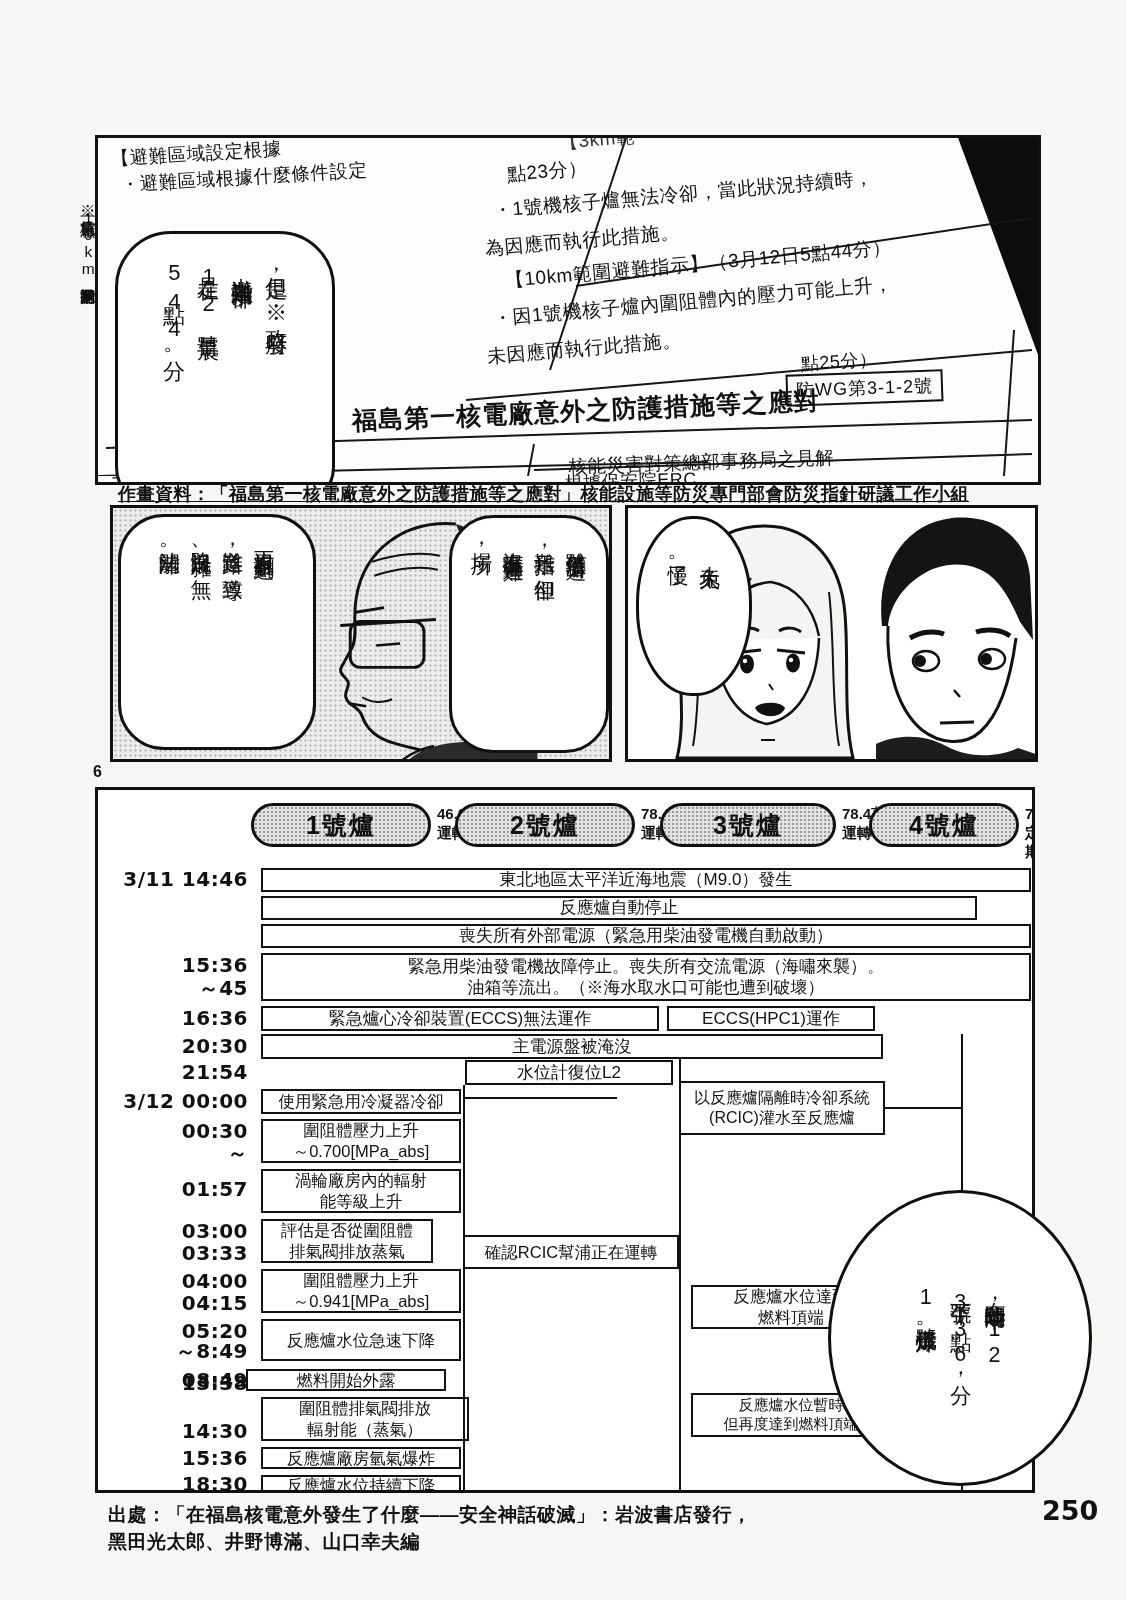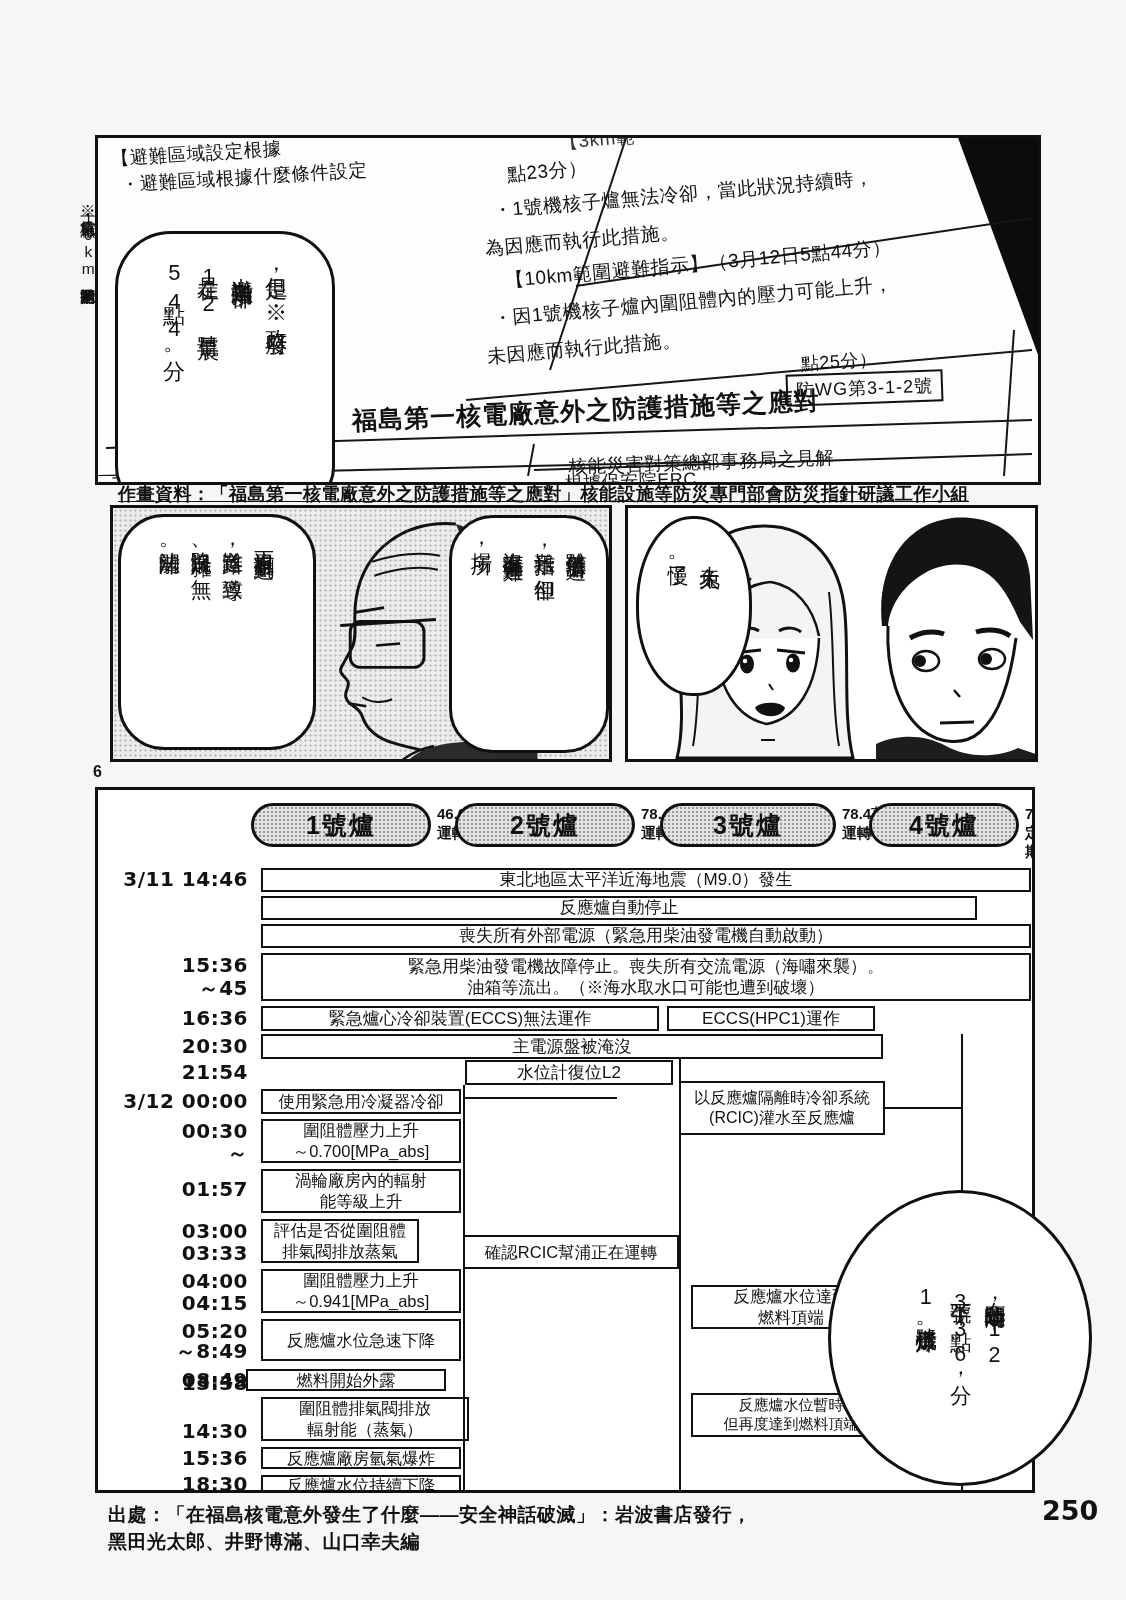"評估是否從圍阻體" div.event-box { width: 158px -> 172px }
